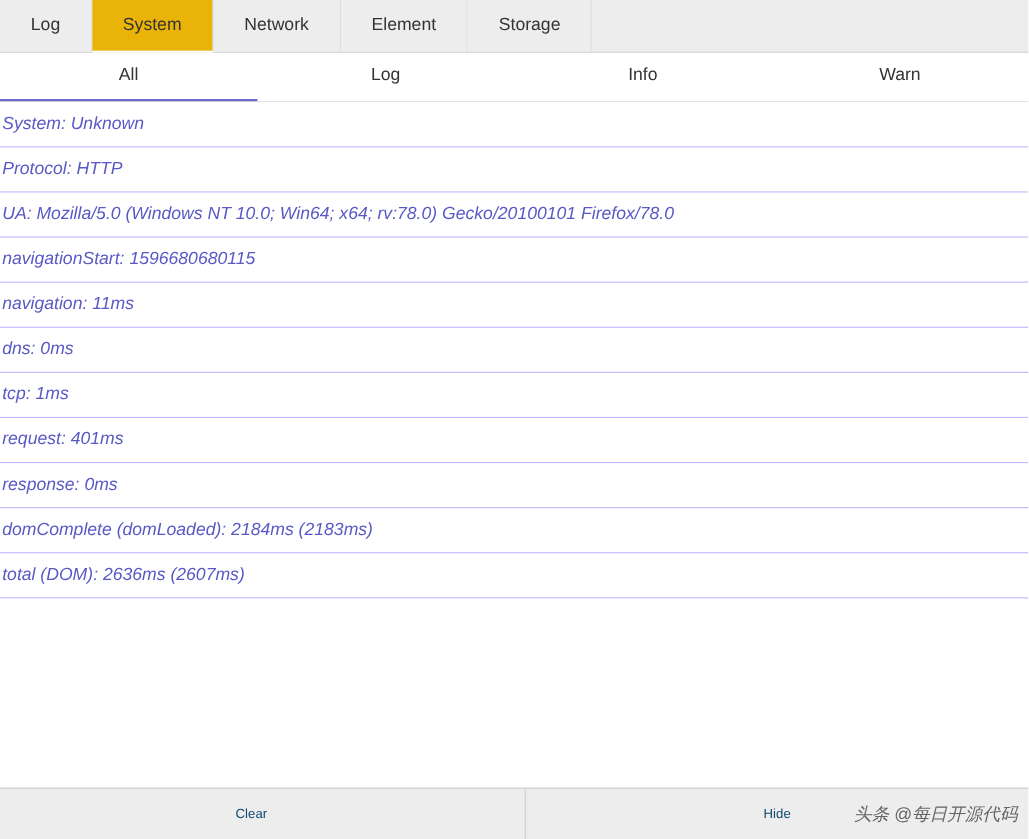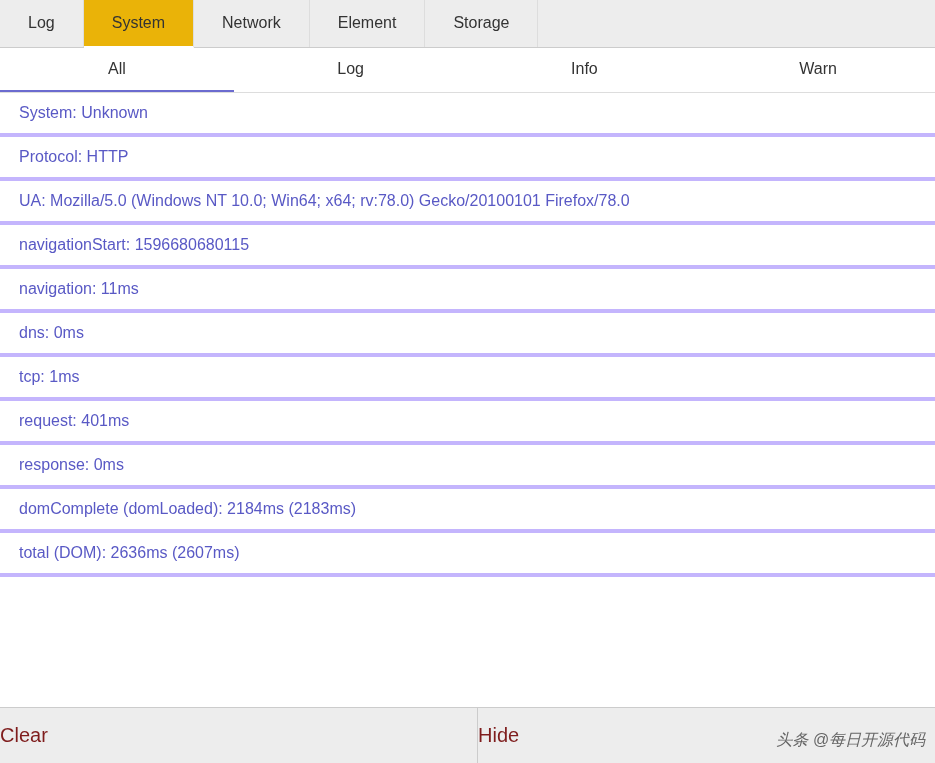"System: Unknown" .log-row { border-bottom: 4px solid #c4b5fd -> 1px solid #c4b5fd; font-style: none -> italic; padding: 11px 19px -> 11px 2px }
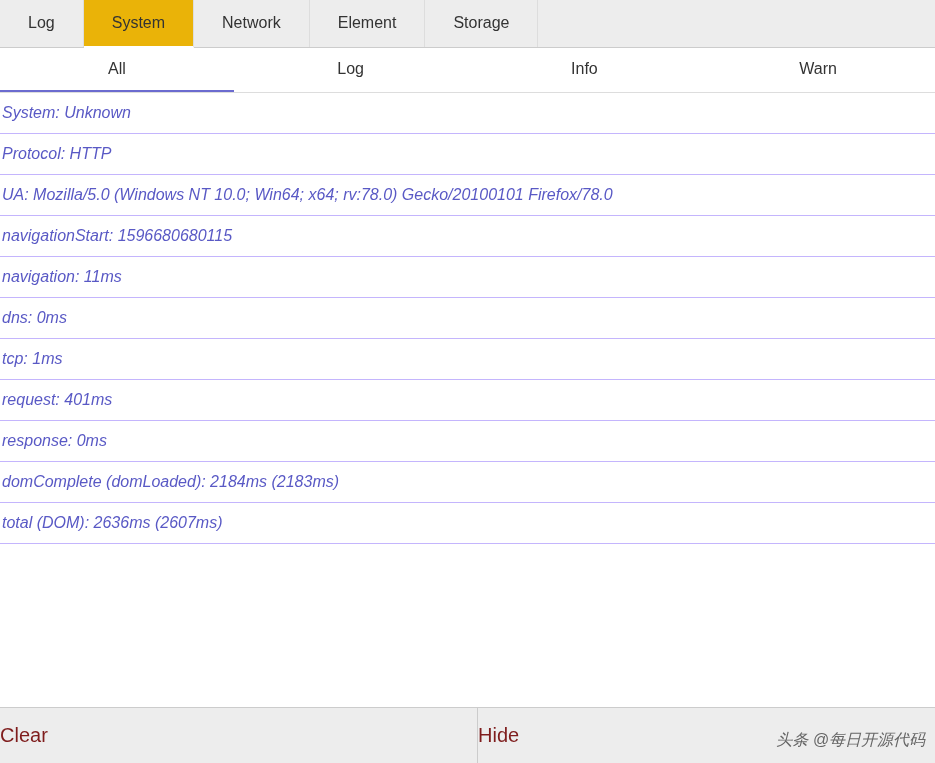"Clear" .footer-btn { color: #7f1d1d -> #0c4a6e; font-size: 20px -> 12px; text-align: left -> center }
